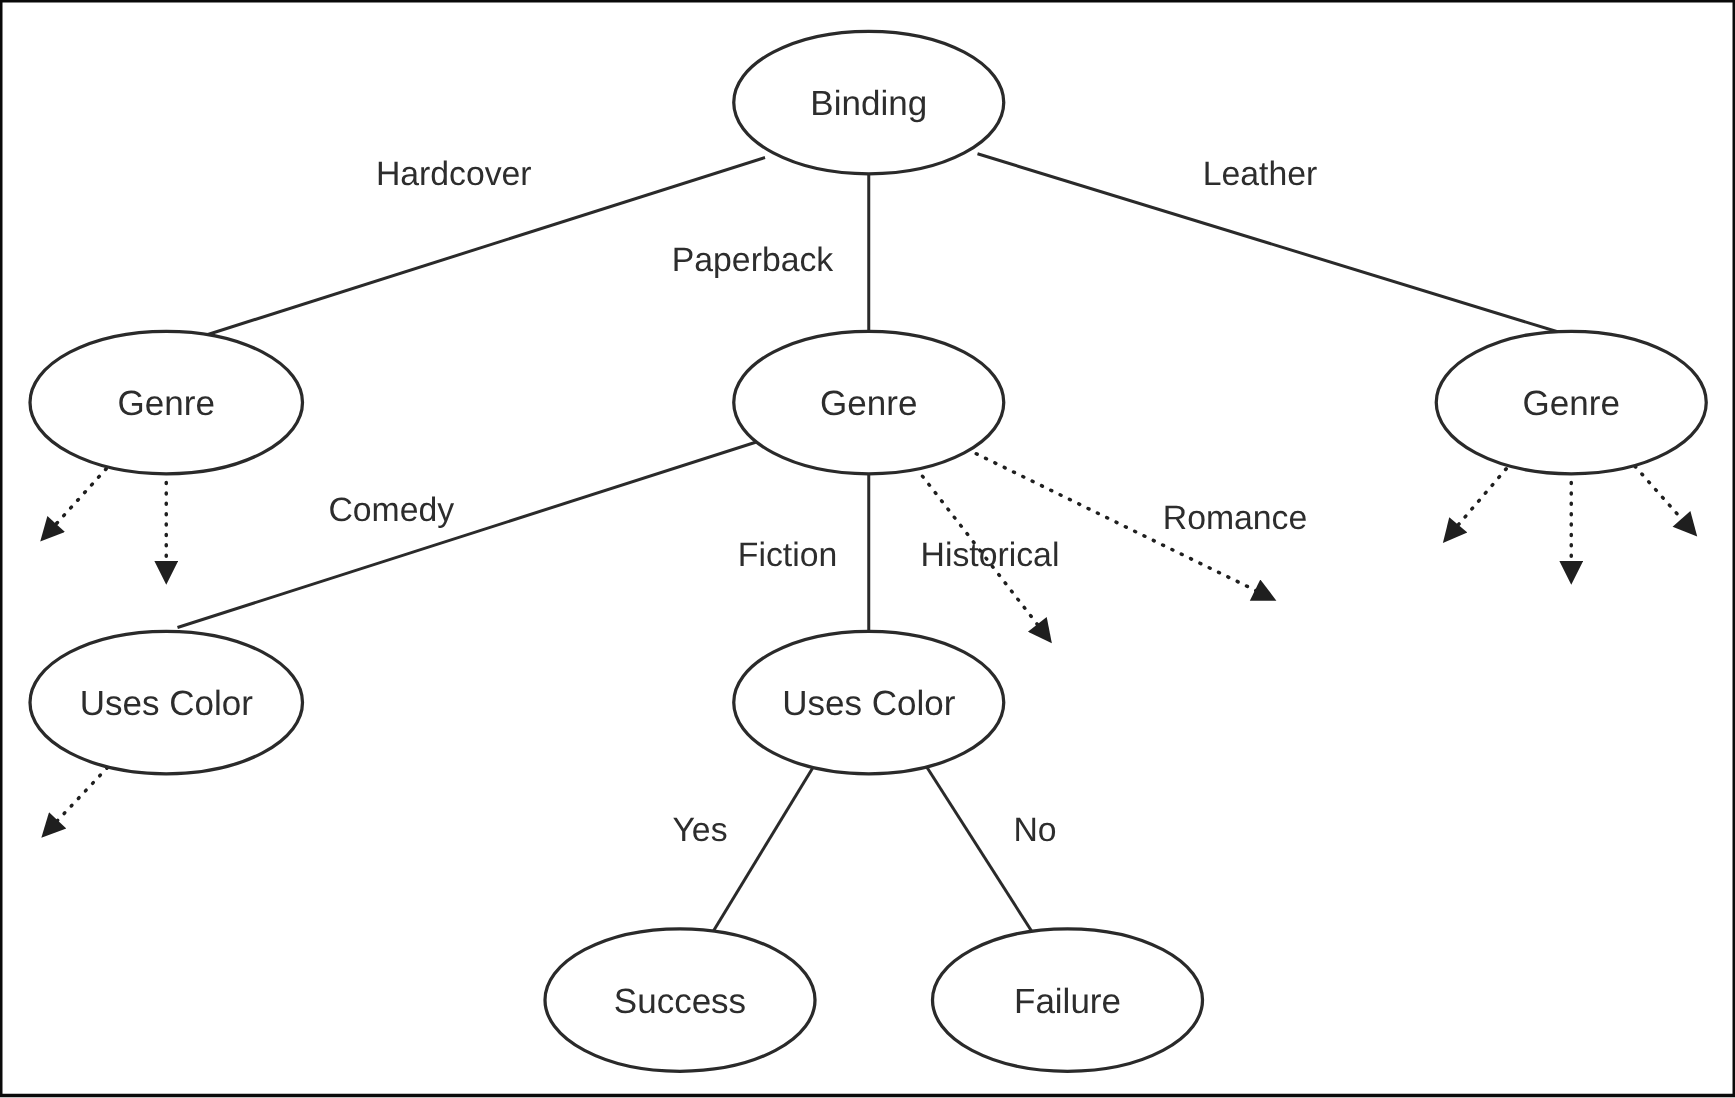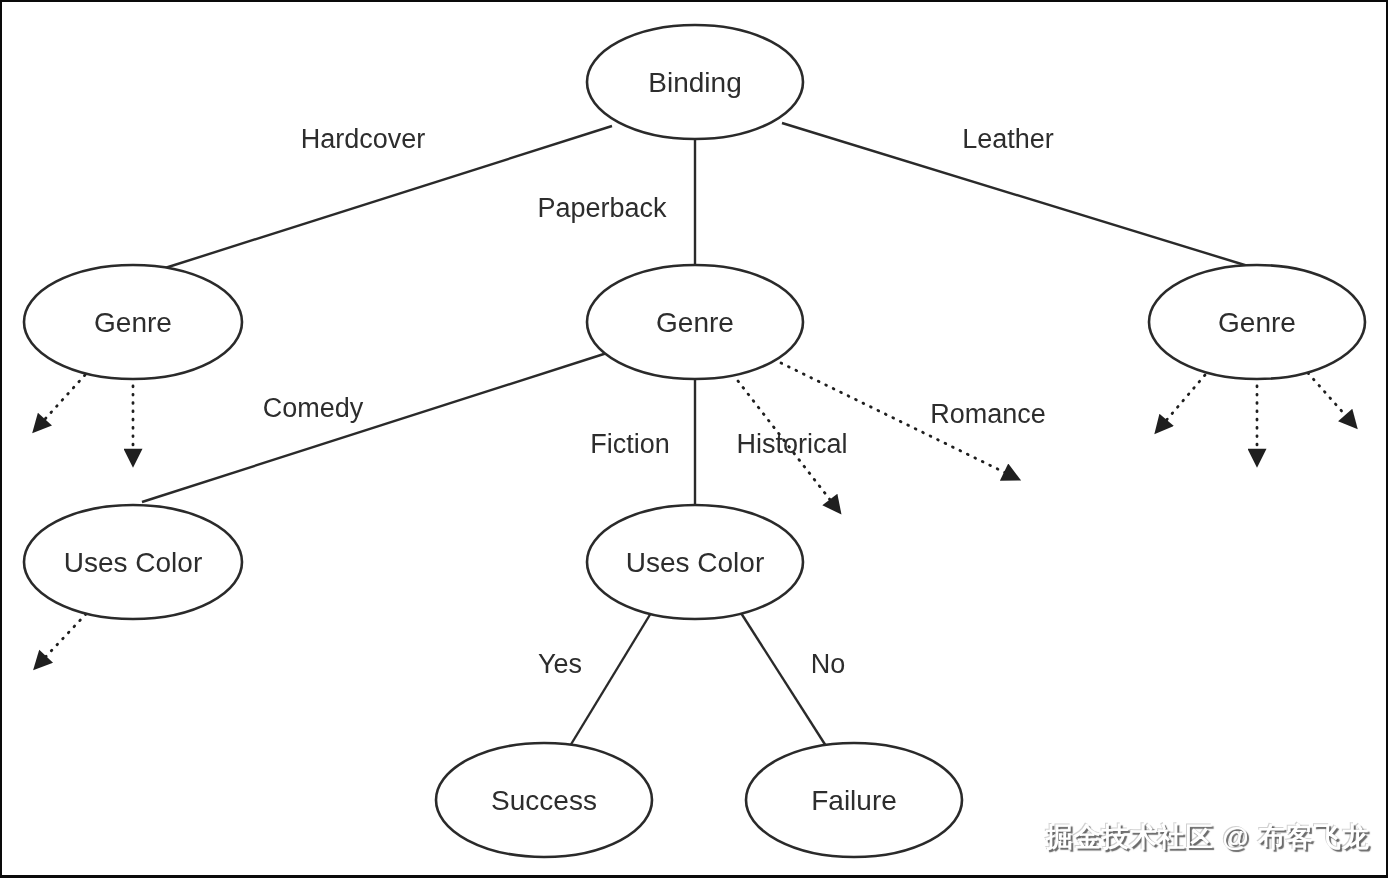"掘金技术社区 @ 布客飞龙" div.watermark { html: <div>掘金技术社区 @ 布客飞龙</div> -> none }
